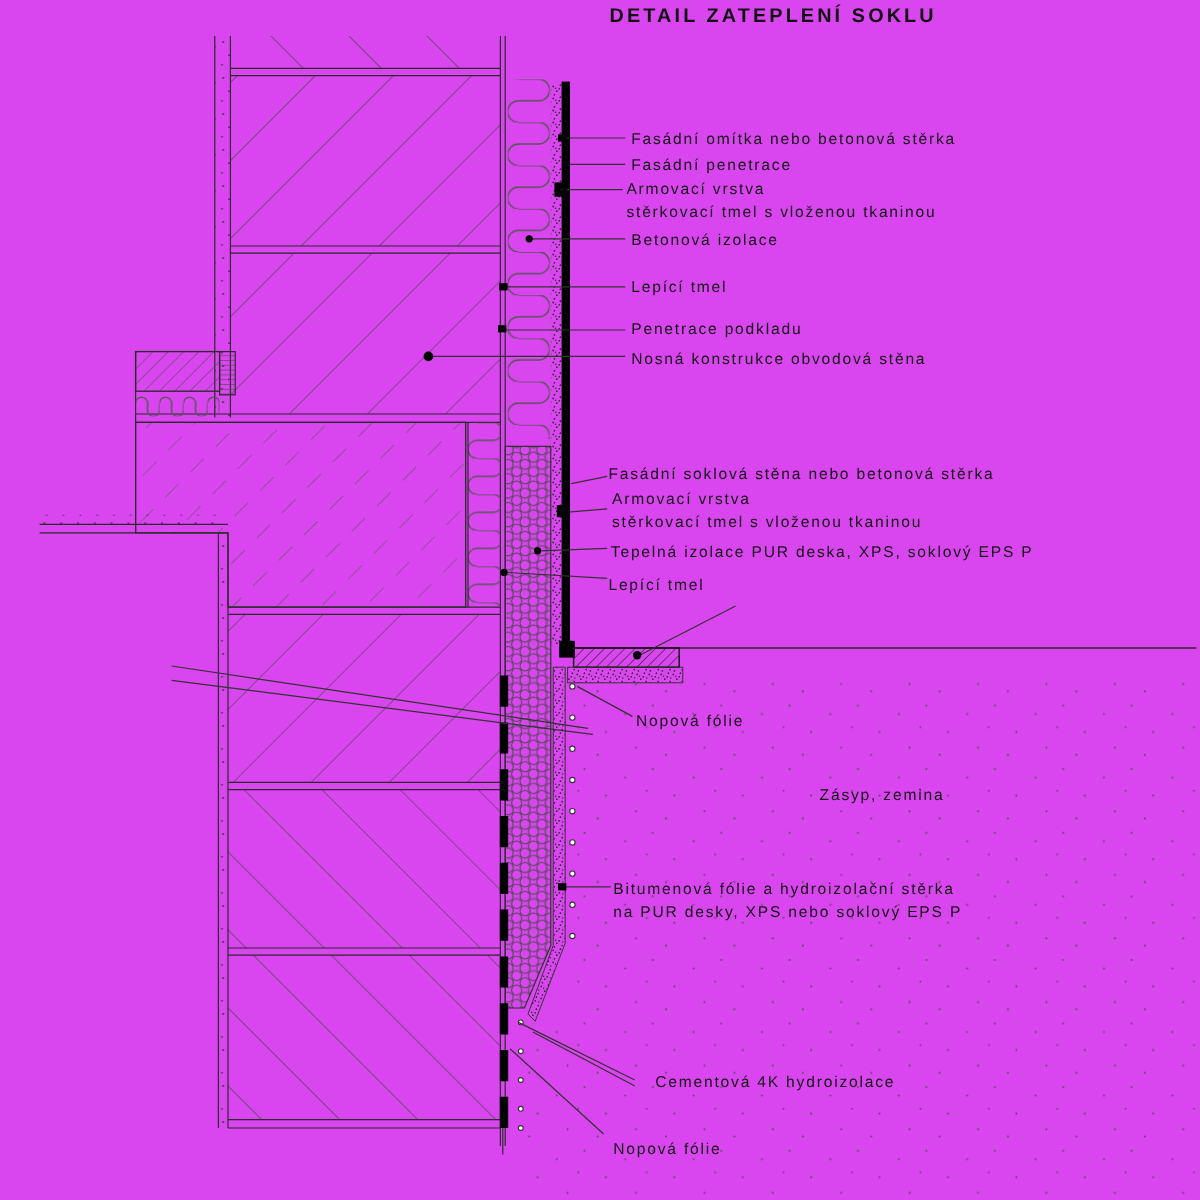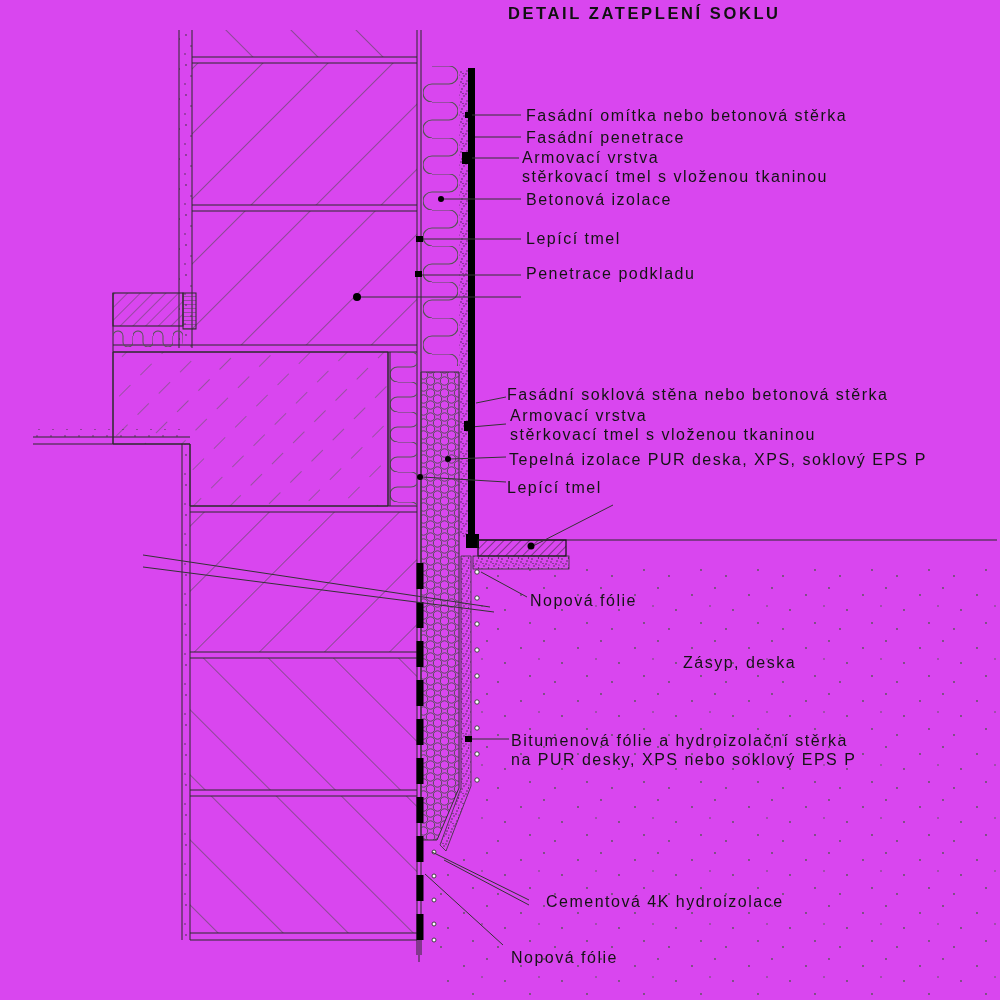"Fasádní omítka nebo betonová stěrka" .lbl { font-size: 16px -> 13px }
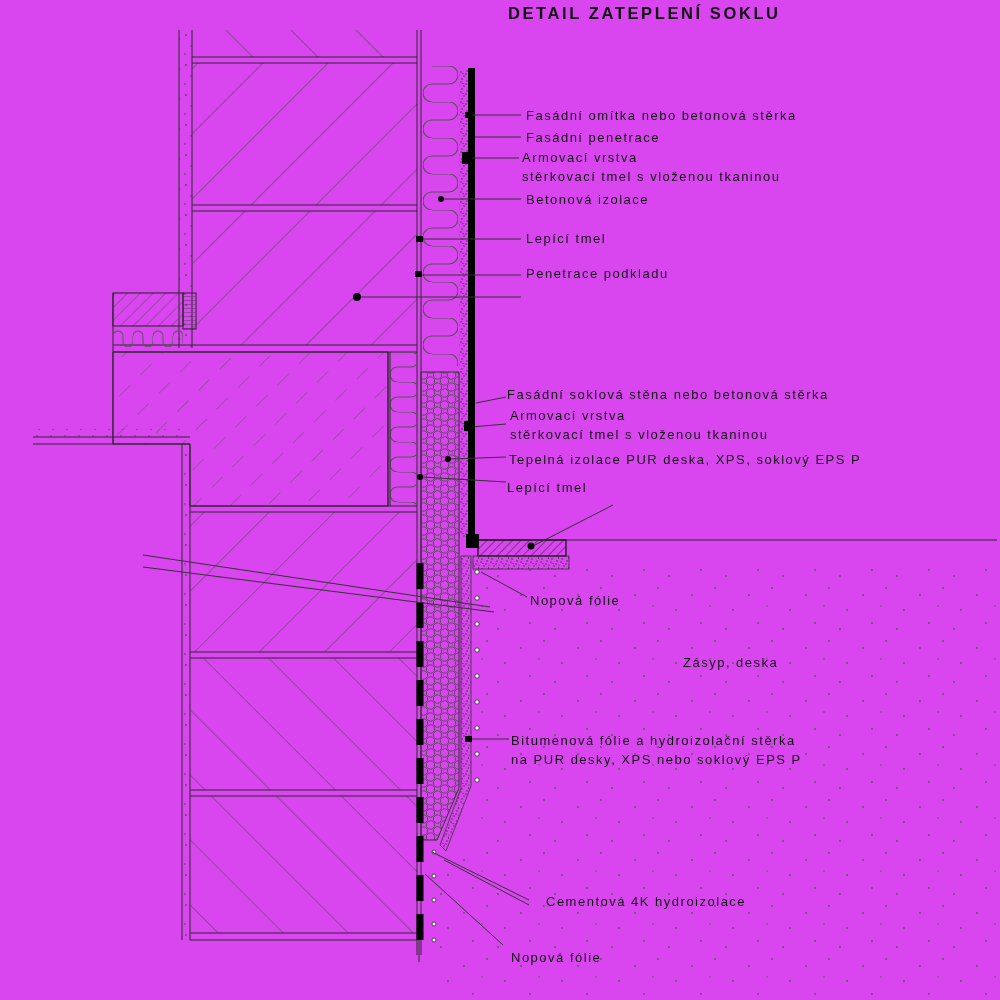"Nosná konstrukce obvodová stěna" div.lbl { html: none -> <div>Nosná konstrukce obvodová stěna</div> }
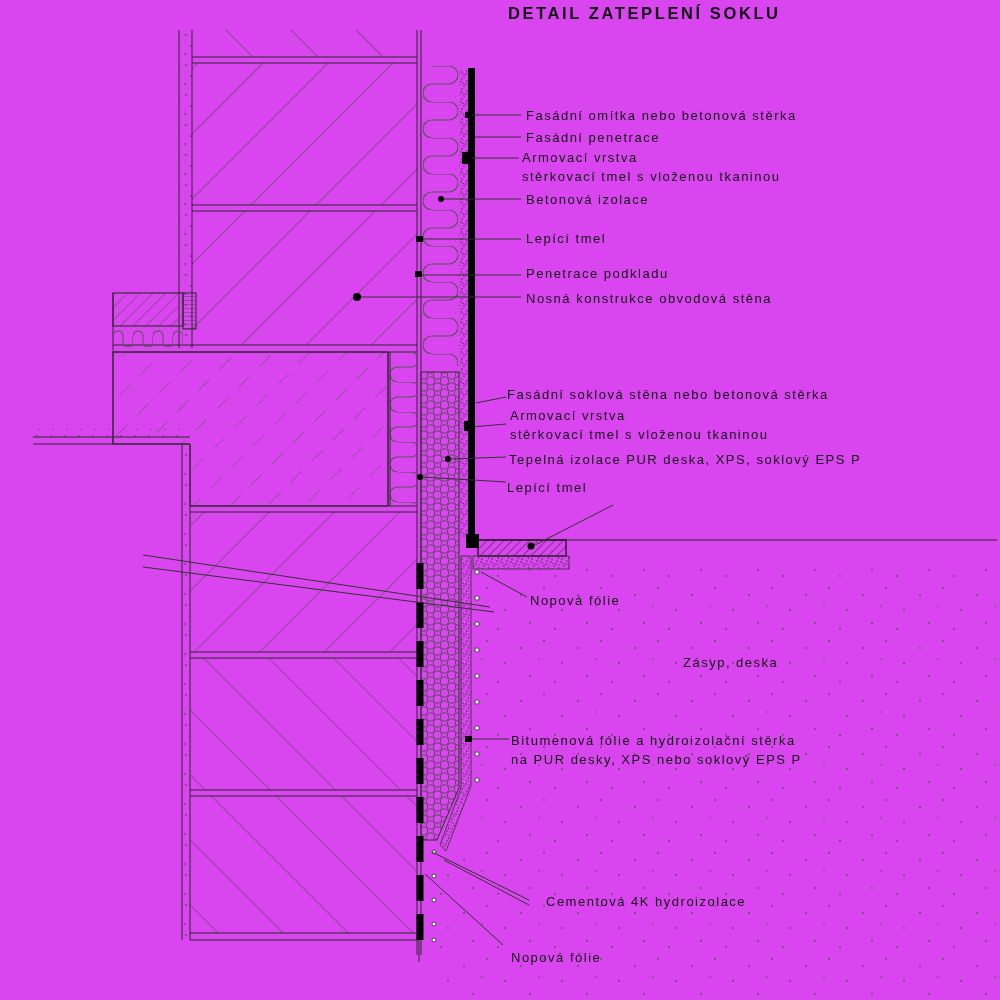"Zásyp, deska" div.lbl { text: deska -> zemina }
